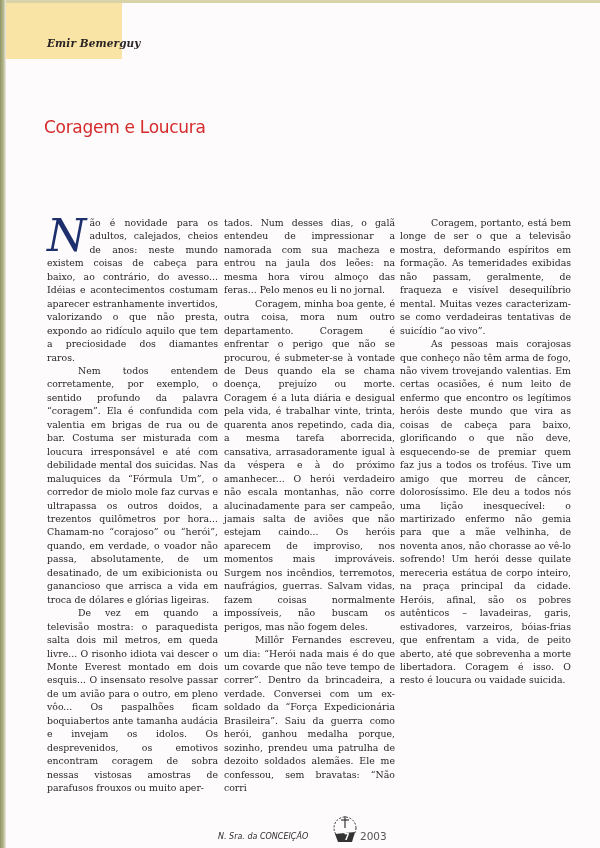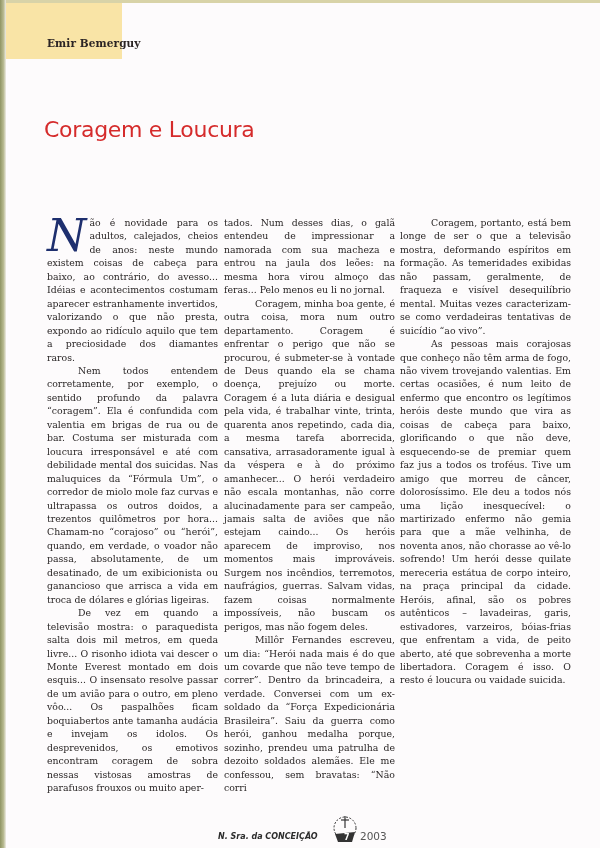"Emir Bemerguy" .author { font-style: none -> italic }
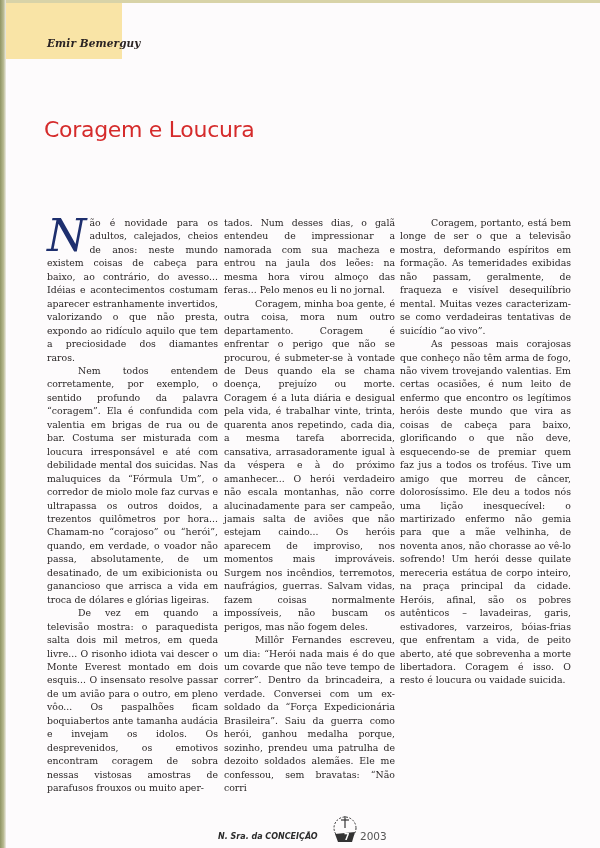"Coragem e Loucura" .title { font-size: 22px -> 17px }
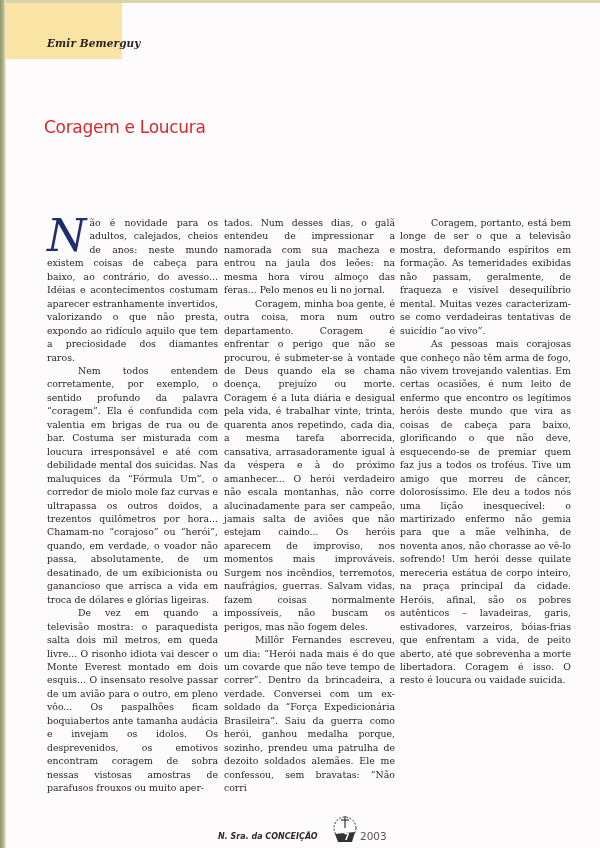"N. Sra. da CONCEIÇÃO" .footer { font-weight: bold -> normal }
